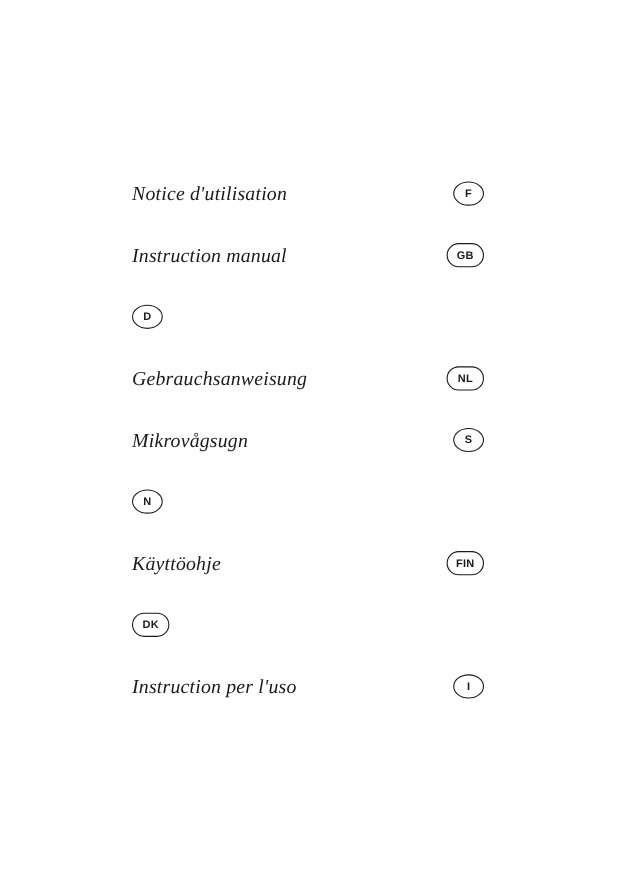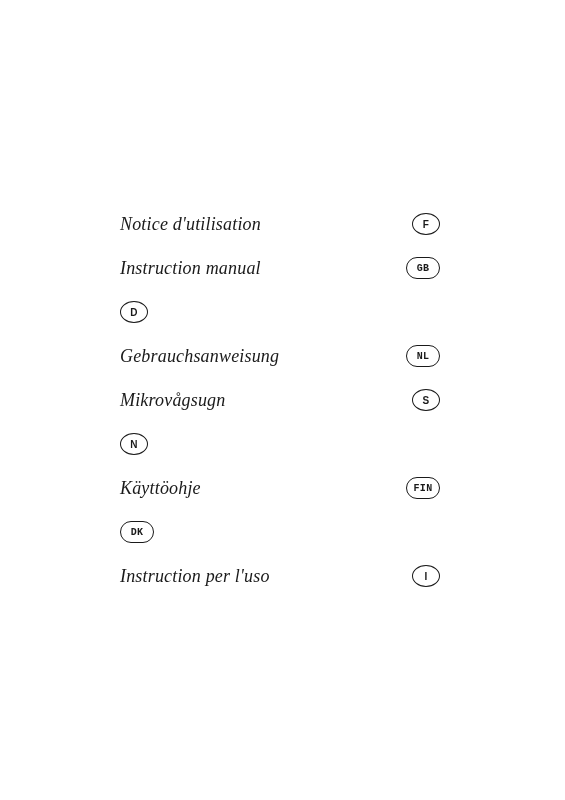"Notice d'utilisation" .language-list { gap: 4px -> 16px }
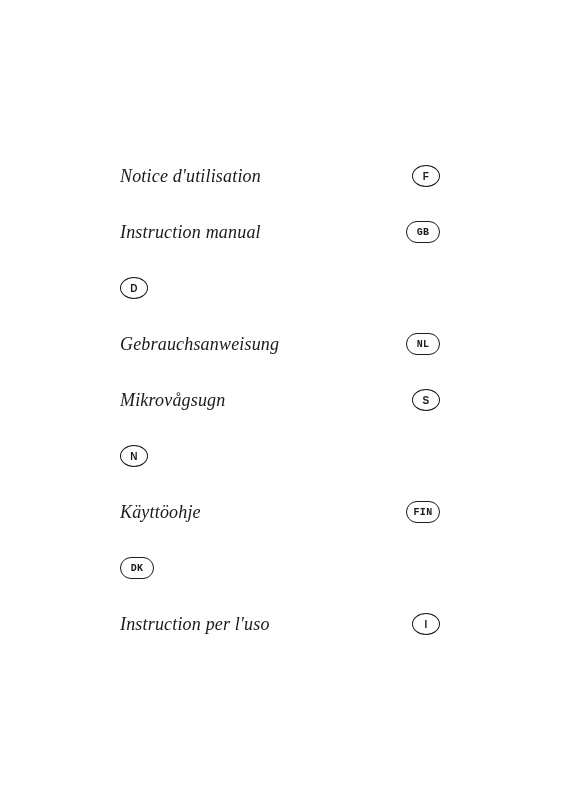"GB" .language-badge.wide { font-family: Liberation Mono, monospace -> none }
